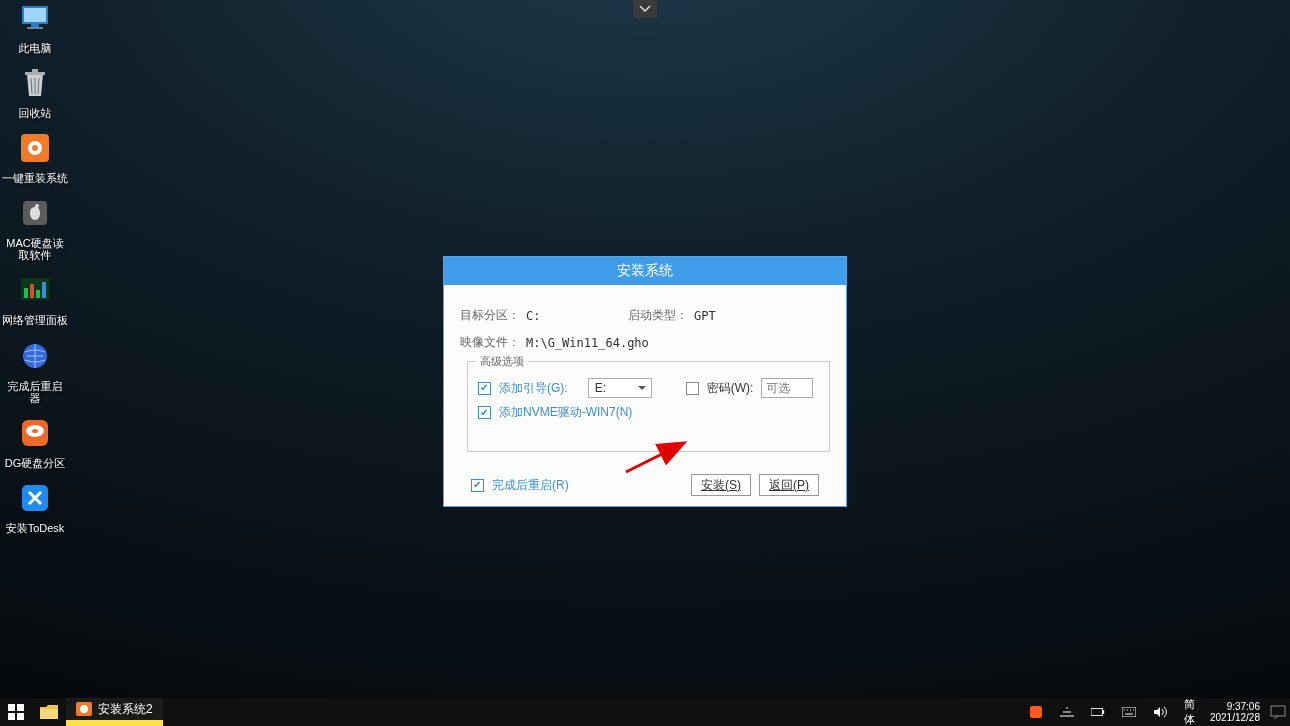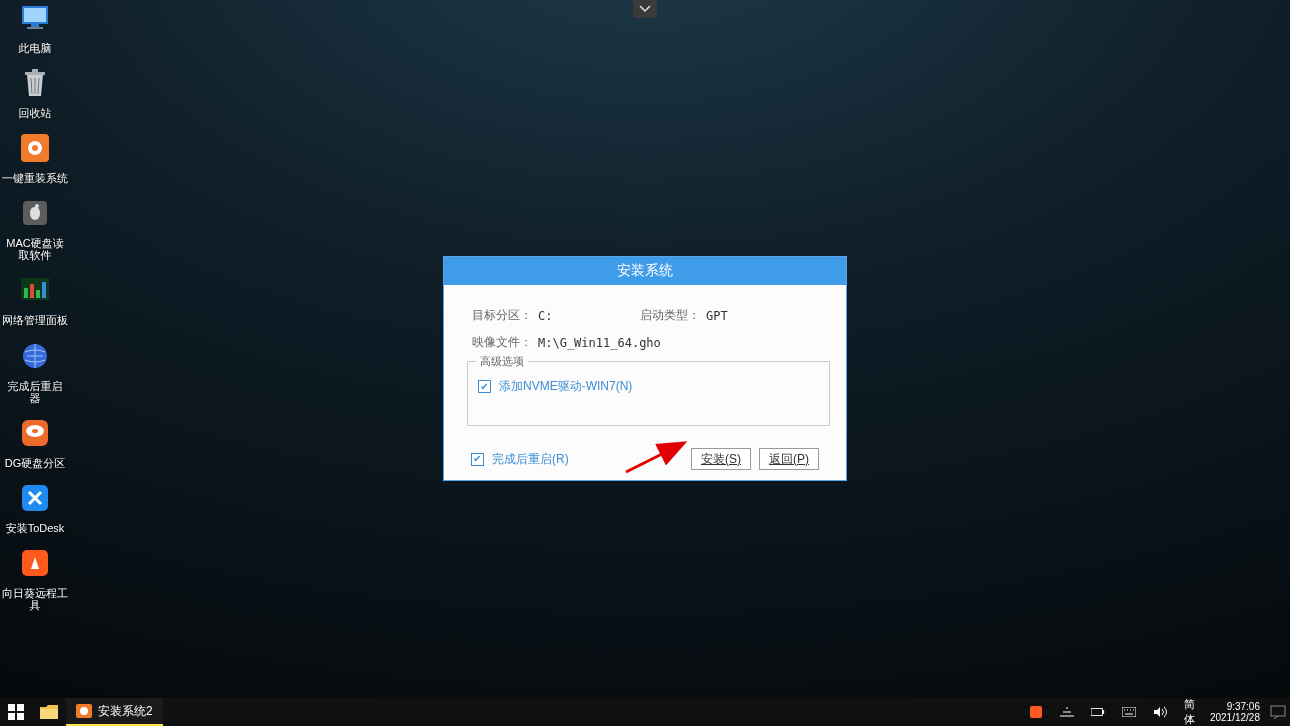"目标分区：" .row { margin: 4px 12px 10px -> 4px 0 10px }
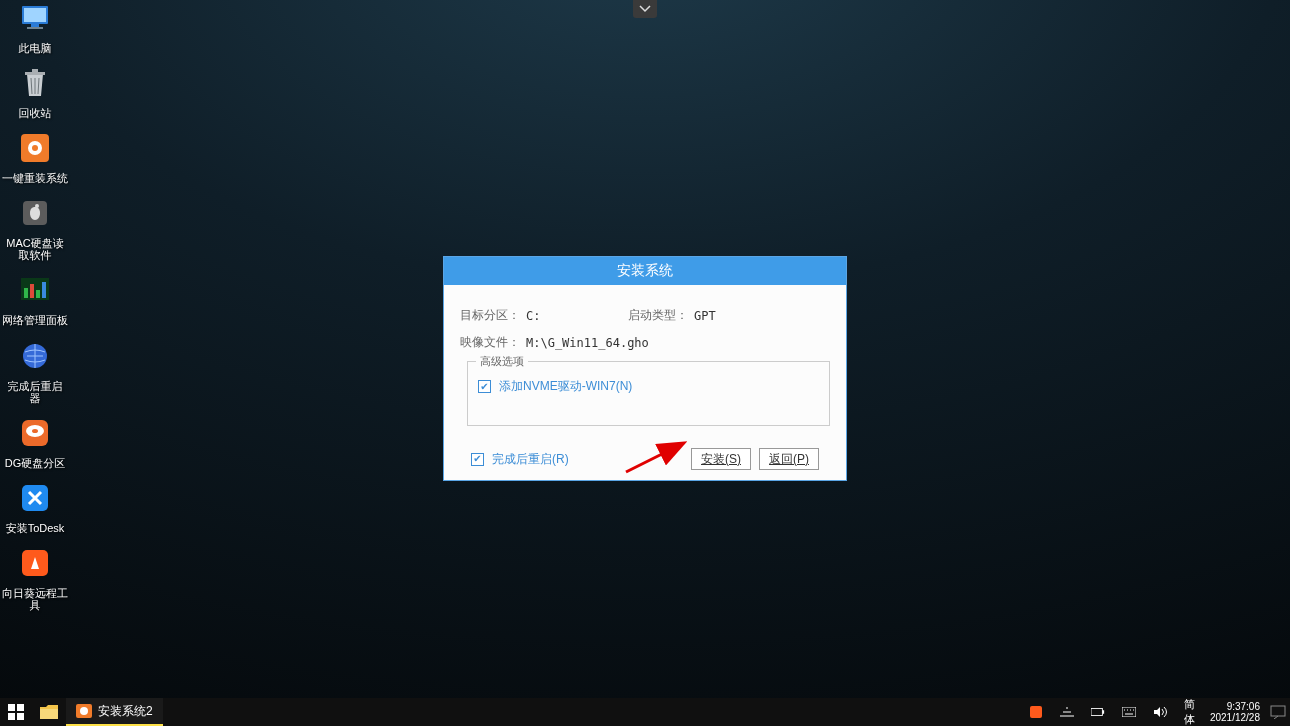"添加引导(G):" div.opt-row { html: none -> <div> <span></span> <span>添加引导(G):</span> <span></span> <span> <span>E:</span> </span> <span></span> <span></span> <span>密码(W):</span> <input> </div> }
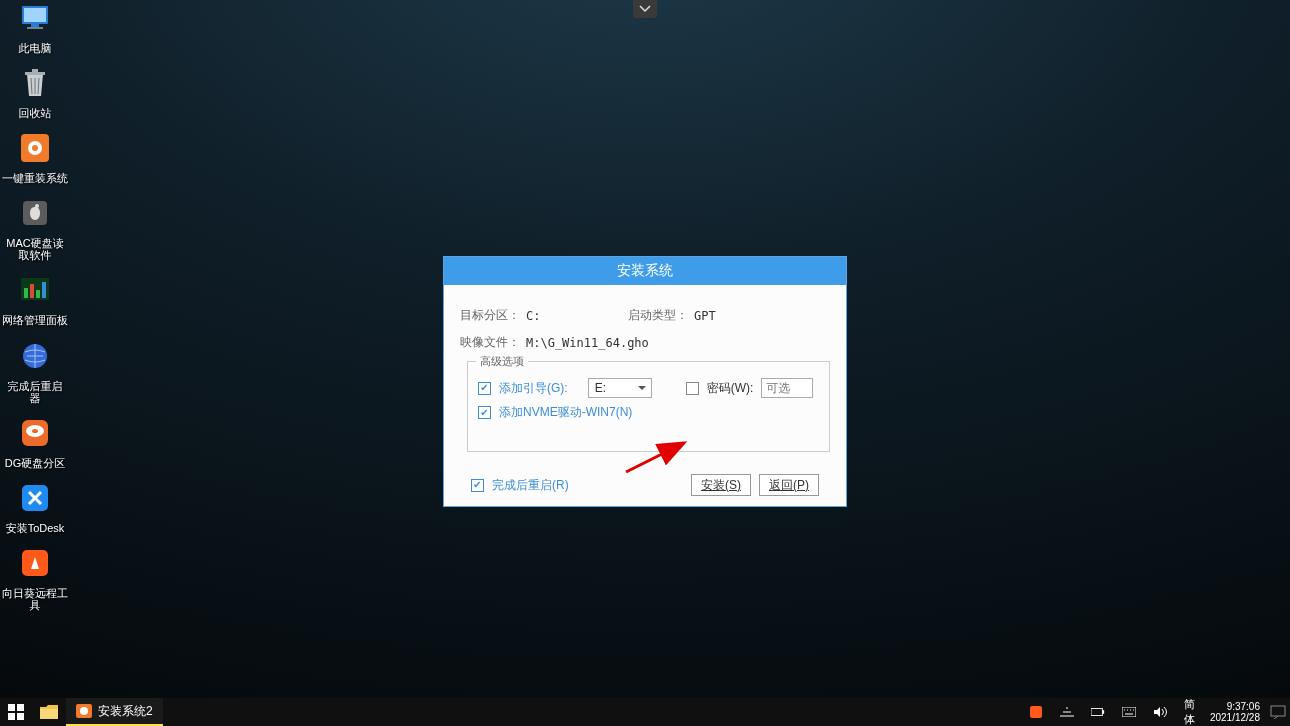"向日葵远程工" div.dicon { html: <div> <div> <svg> <rect></rect> <path></path> </svg> </div> <span>向日葵远程工 具</span> </div> -> none }
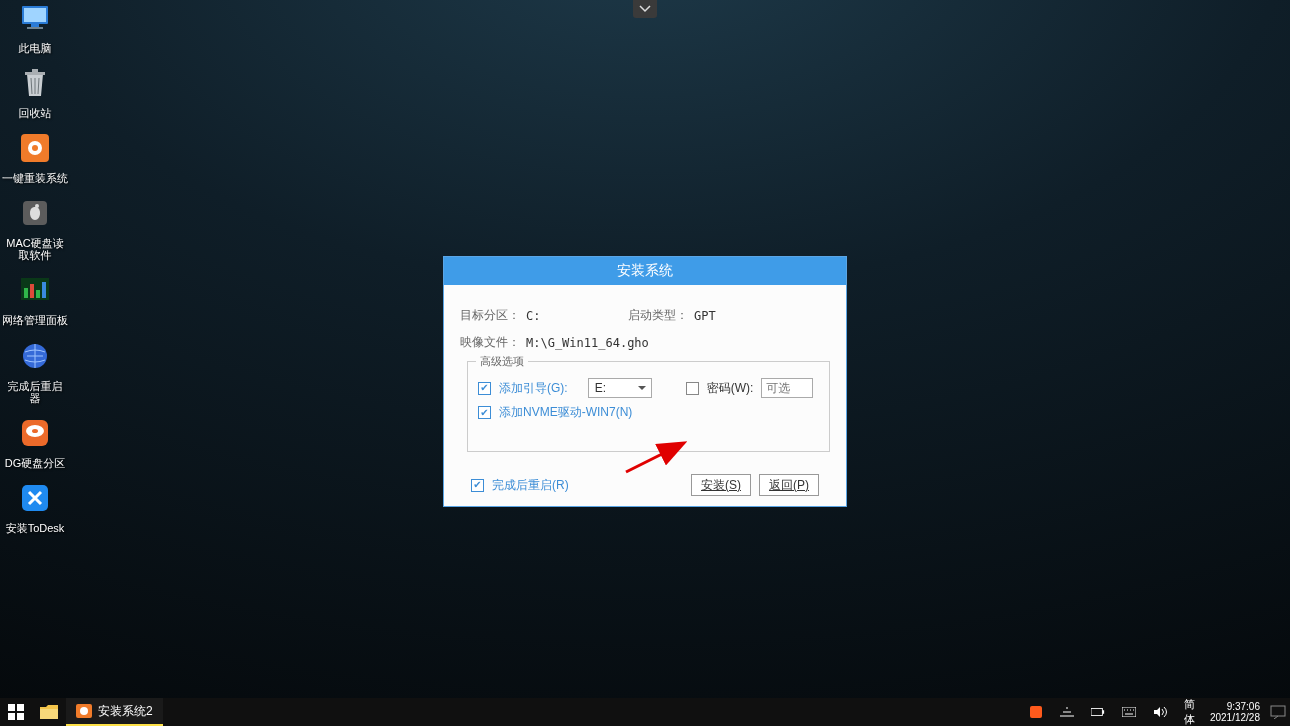"安装系统2" .tb-app { border-bottom: 2px solid #fde047 -> 6px solid #fde047 }
